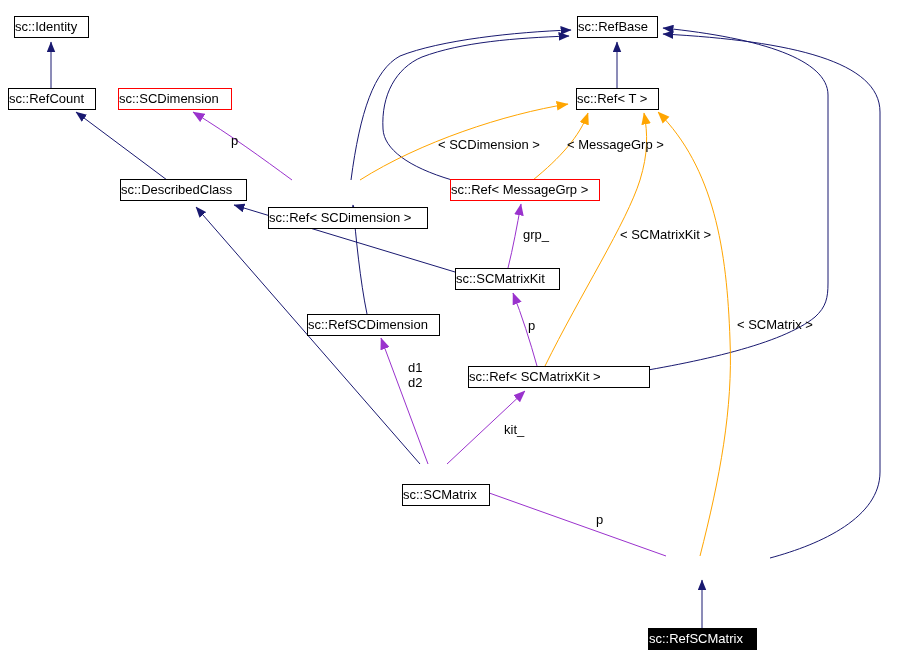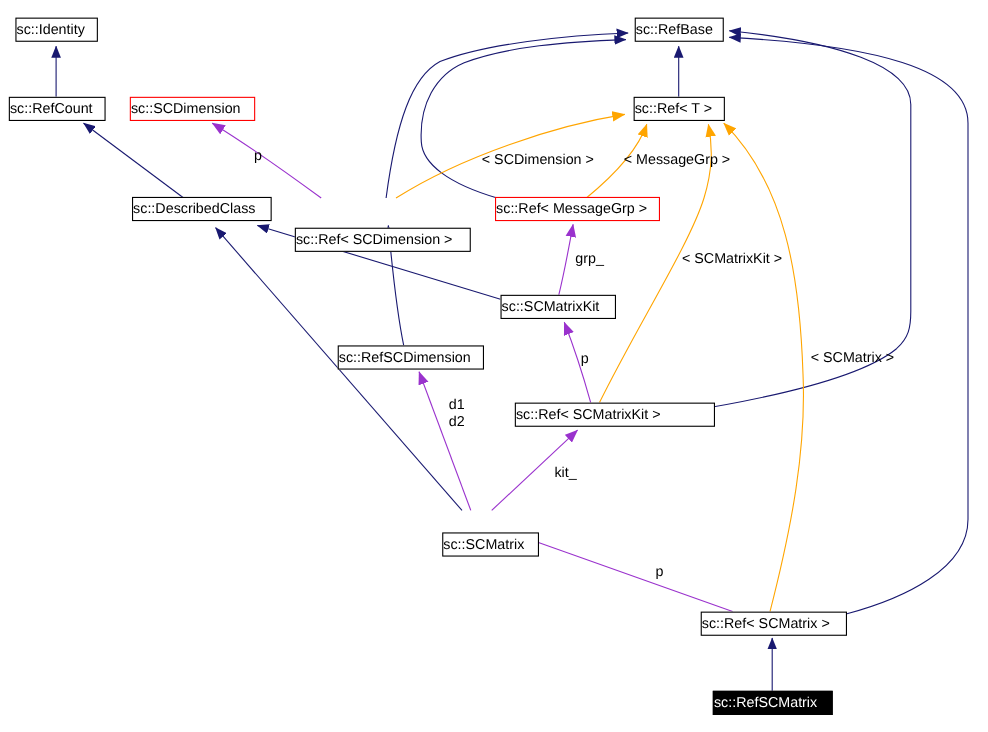"sc::Ref< SCMatrix >" div.node { html: <div>sc::Ref&lt; SCMatrix &gt;</div> -> none }
